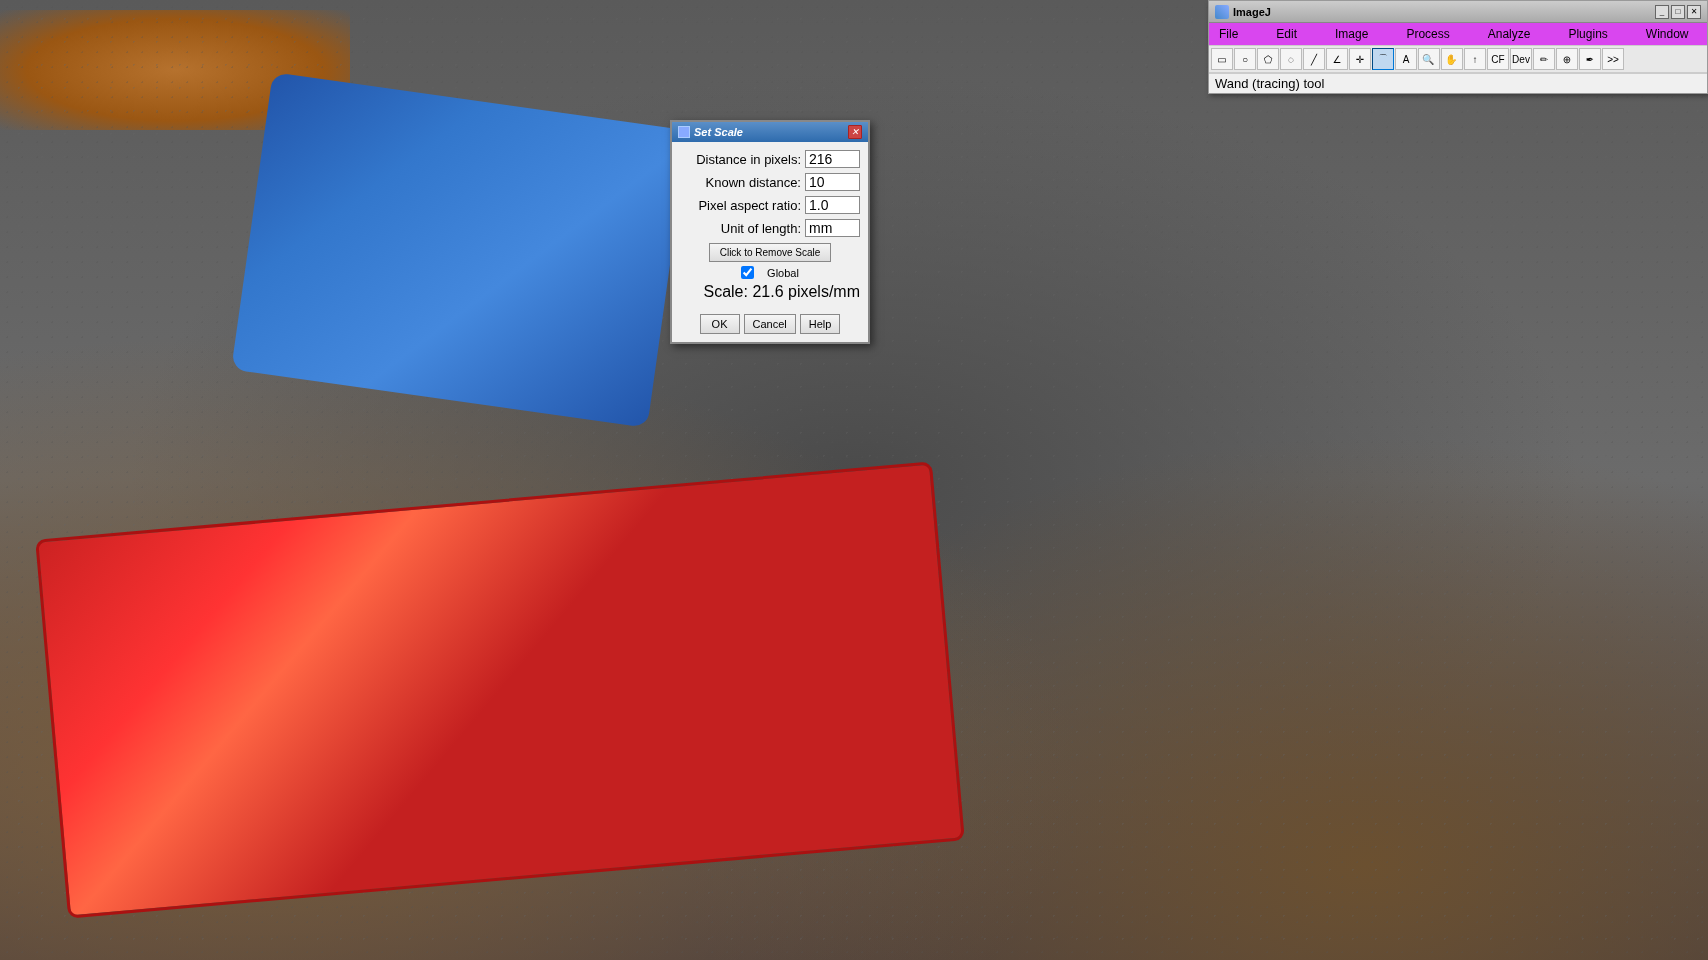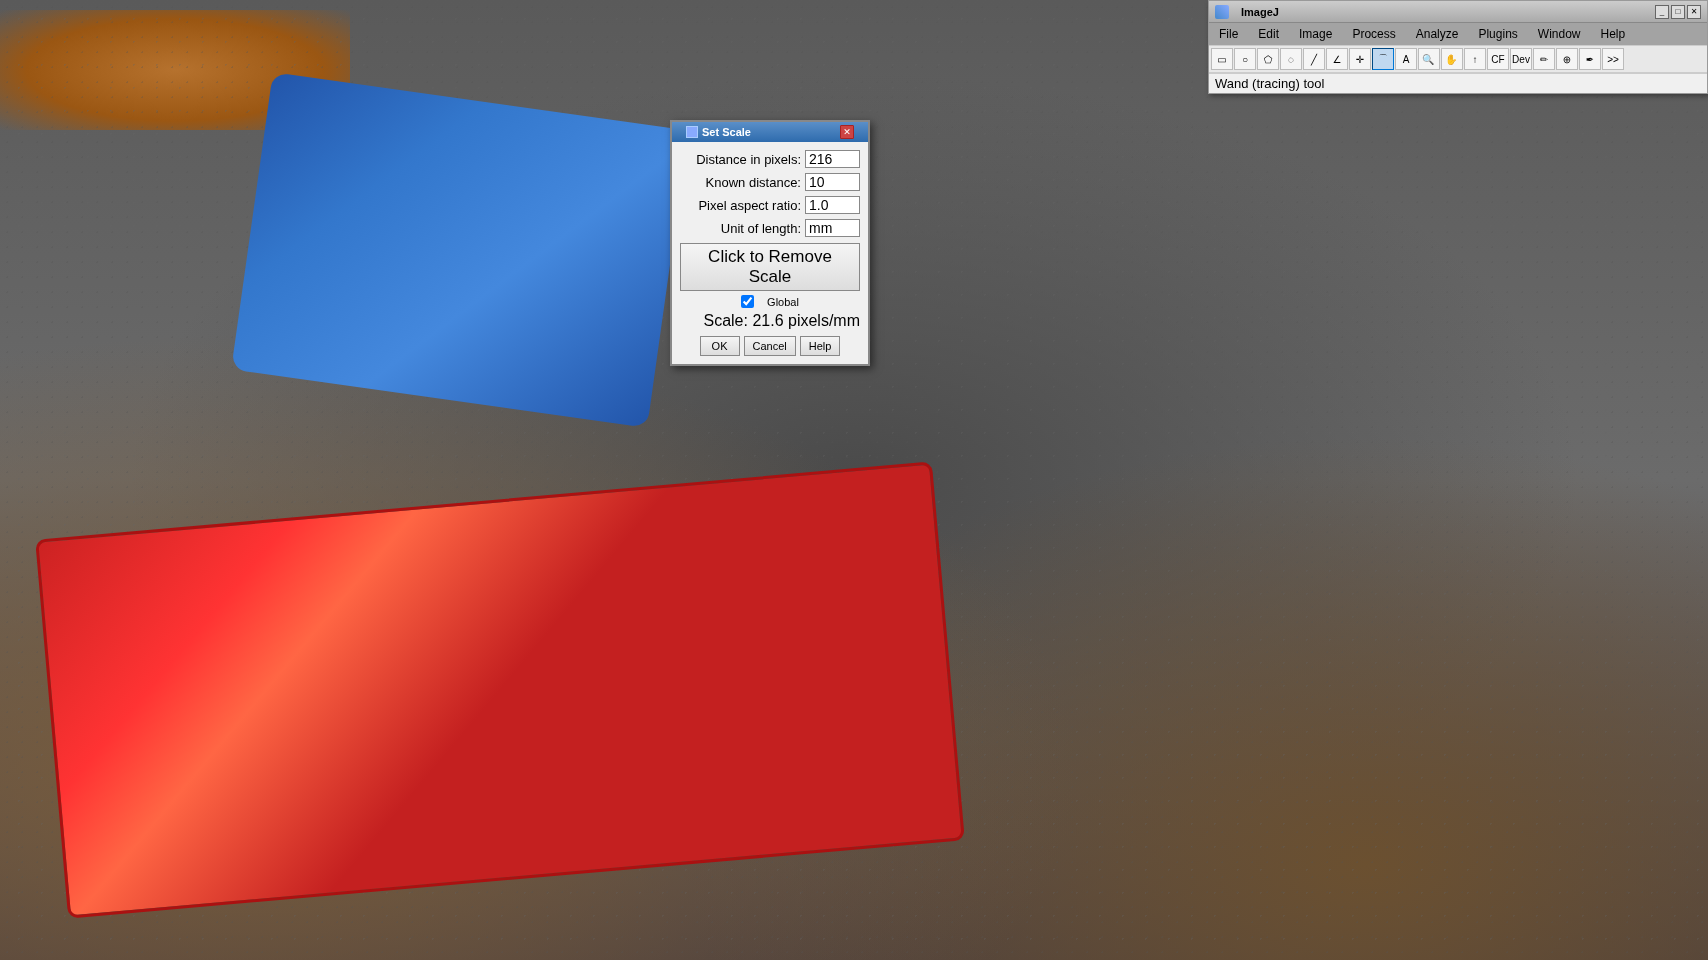"ImageJ" .imagej-title-text { gap: 12px -> 4px }
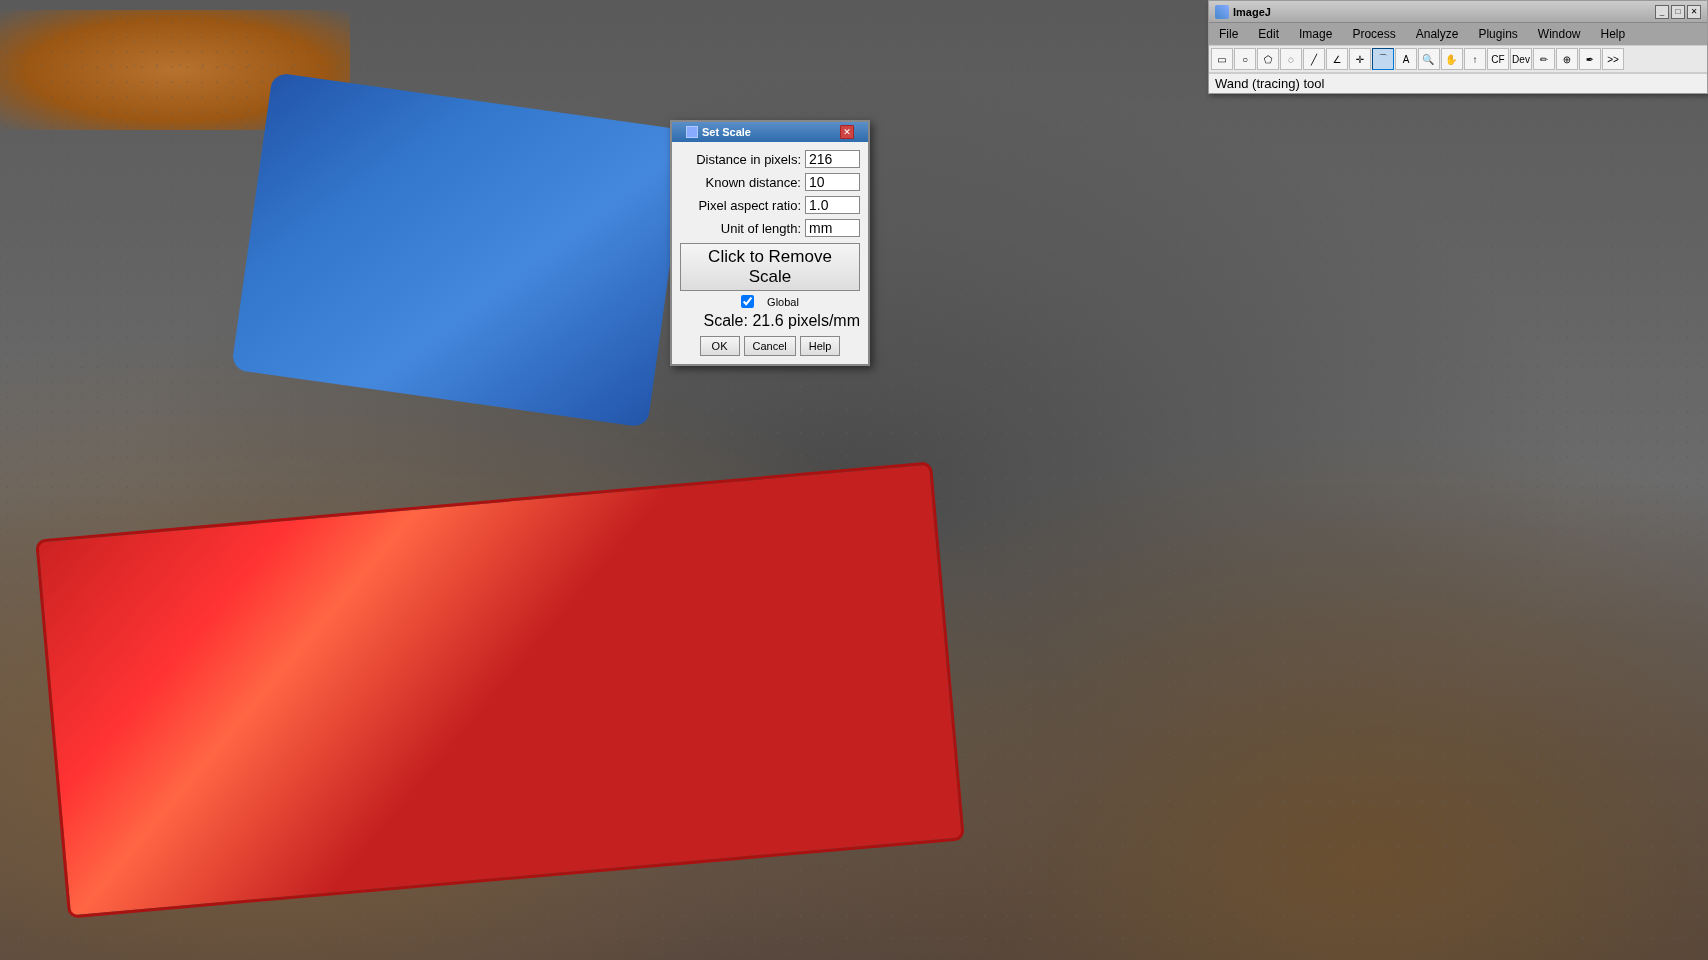"File" .imagej-menubar { background: #a3a3a3 -> #d946ef; gap: 8px -> 26px }
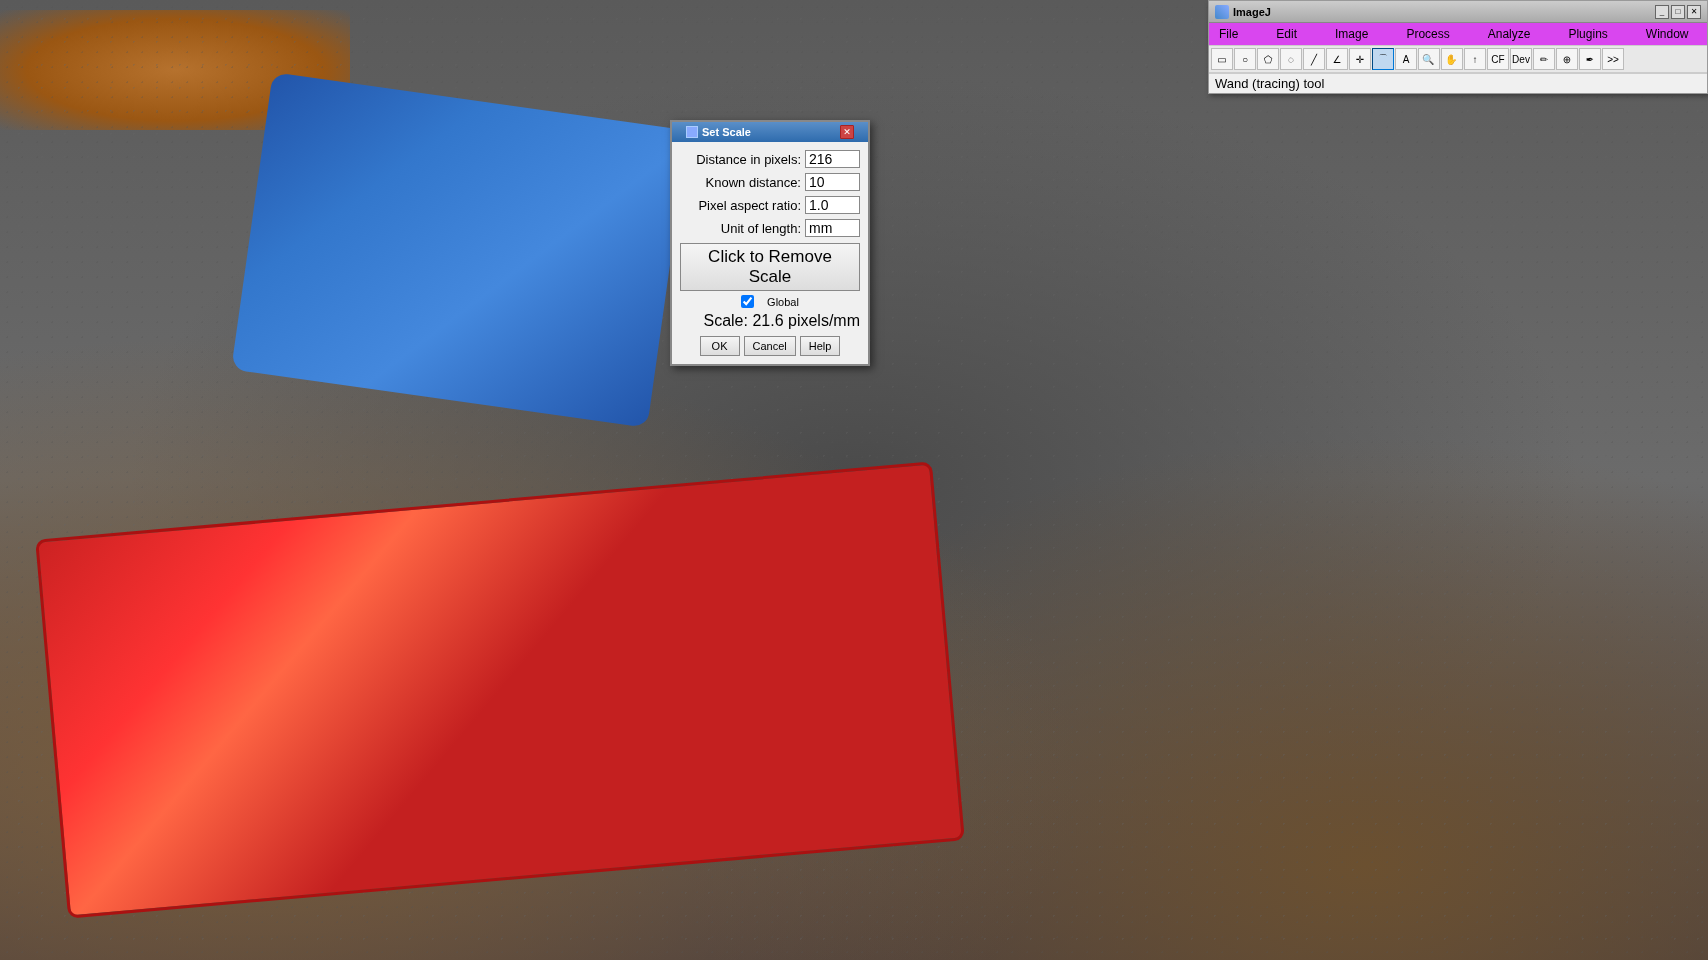"Set Scale" .dialog-titlebar { font-style: none -> italic; padding: 3px 14px -> 3px 6px }
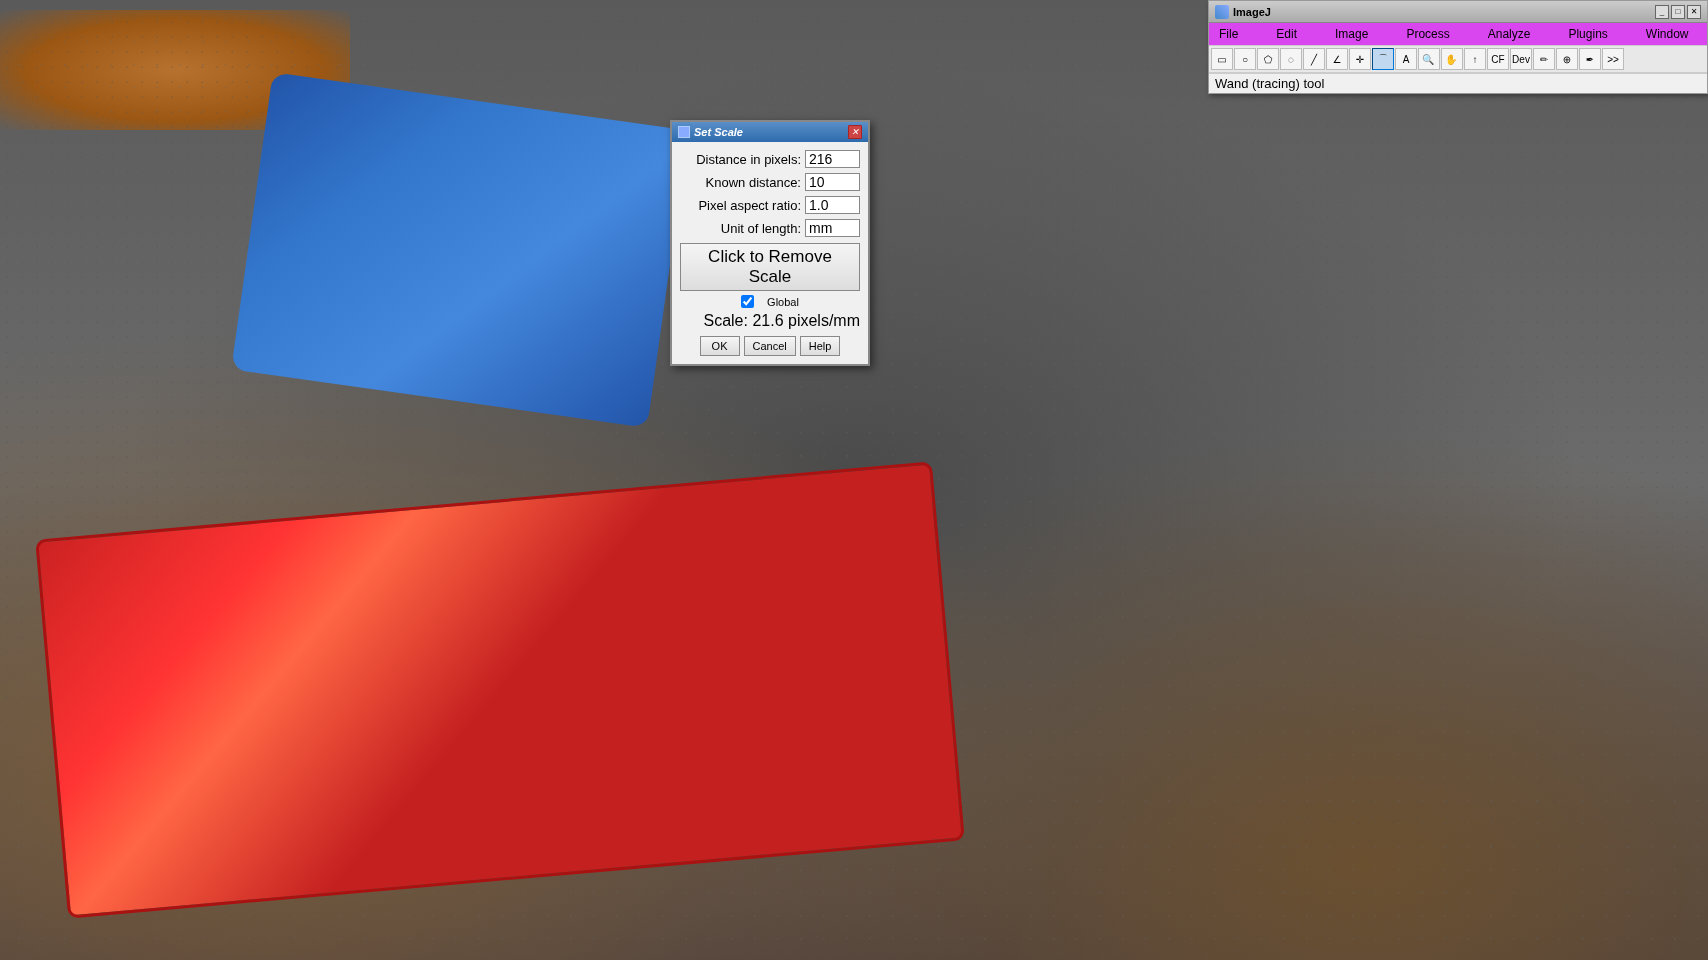"Click to Remove Scale" .dialog-button { font-size: 17px -> 10px }
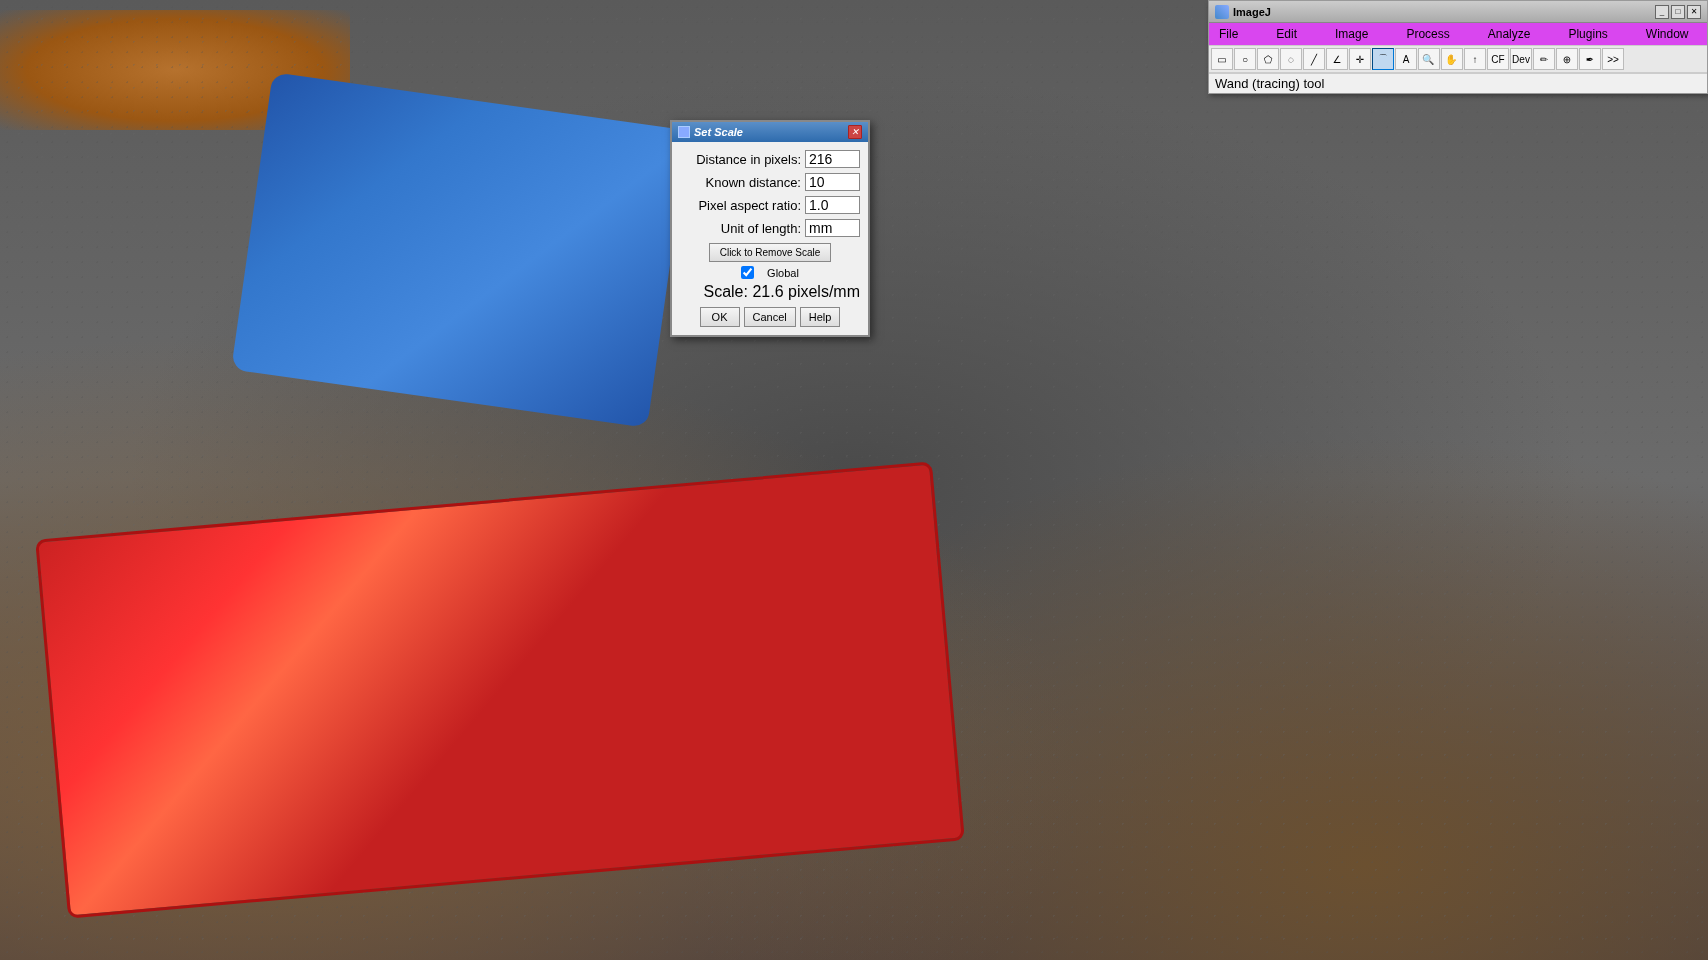"OK" .action-buttons-row { margin-top: 6px -> 13px }
